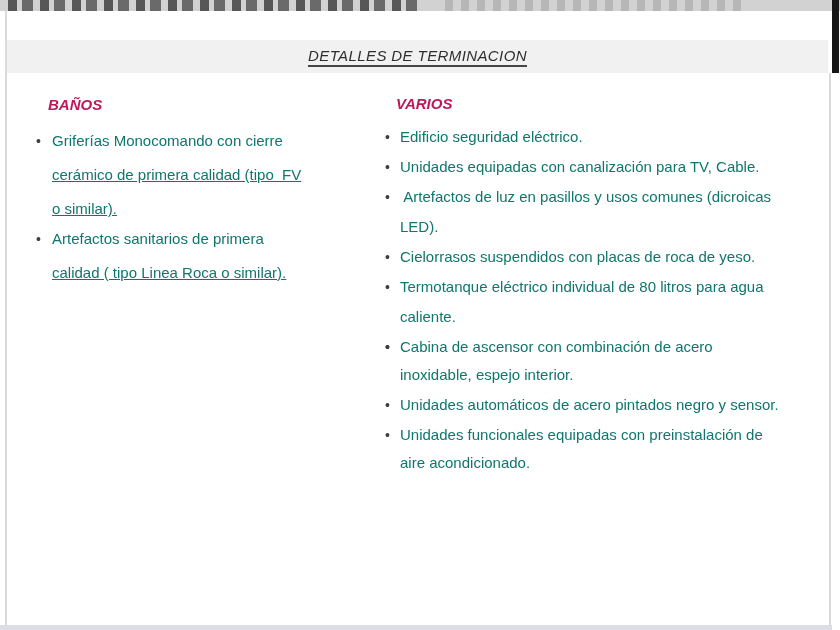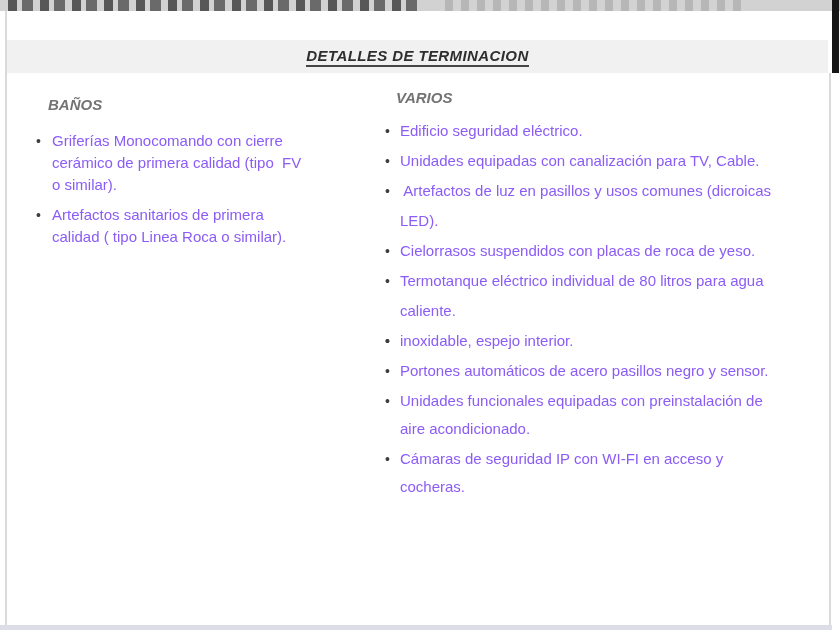"DETALLES DE TERMINACION" .title { font-weight: bold -> normal }
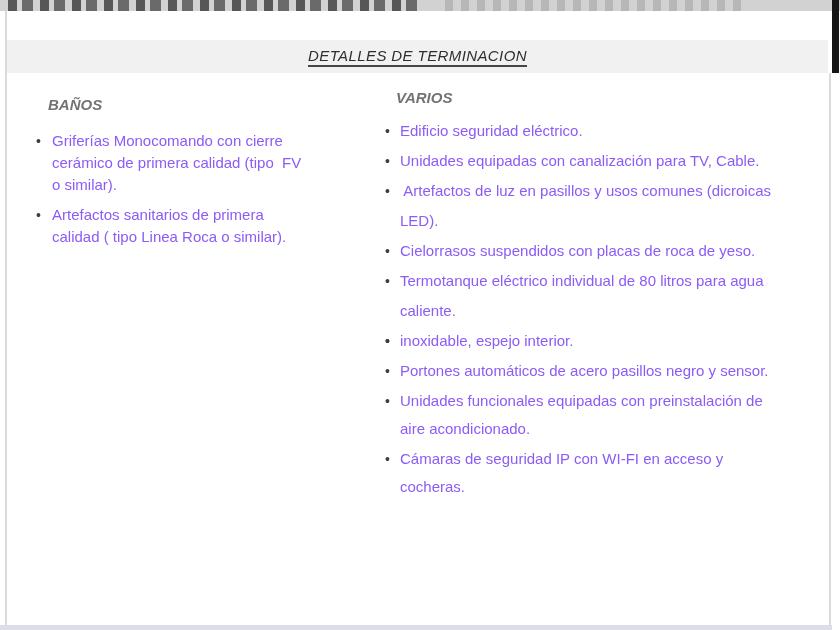"BAÑOS" .col h2 { color: #737373 -> #be185d }
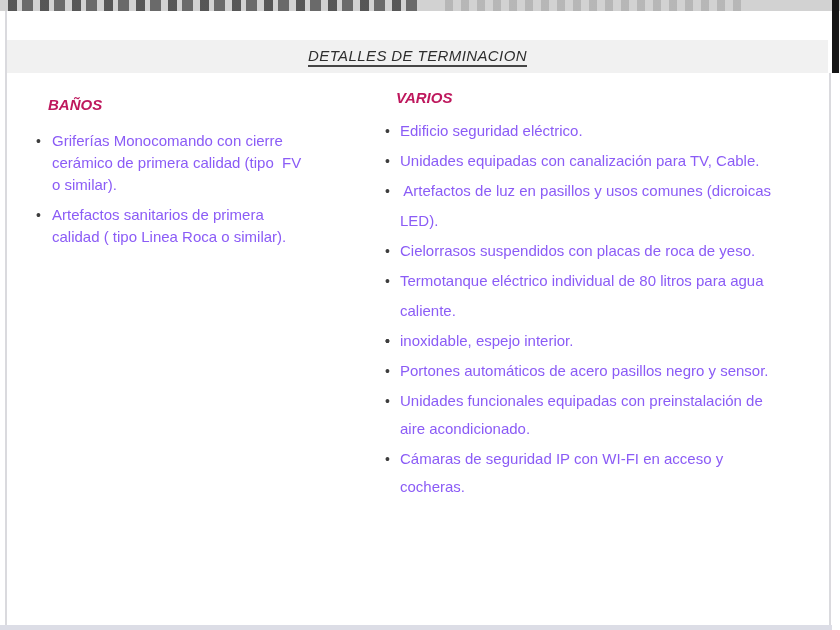"VARIOS" .col-right { top: 89px -> 95px }
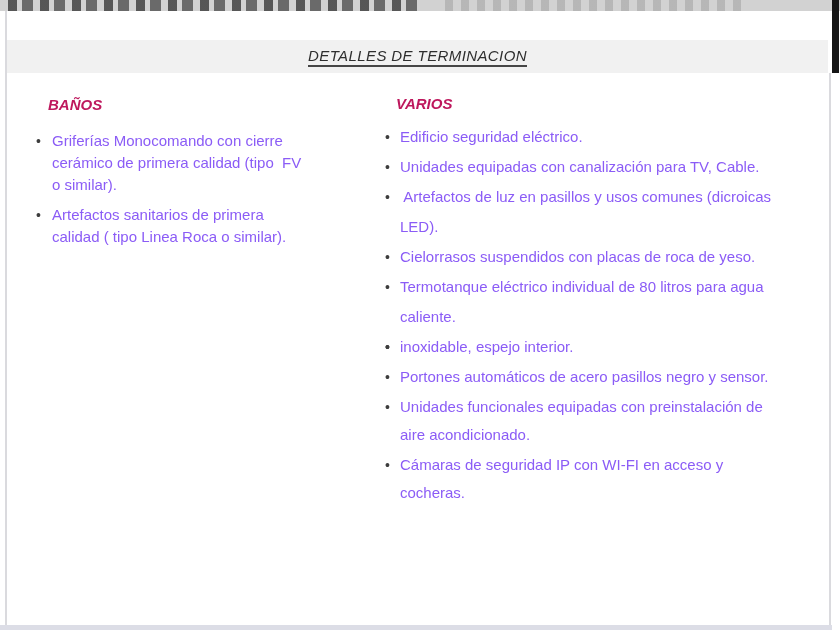"Griferías Monocomando con cierre" .col li { color: #8b5cf6 -> #0f766e }
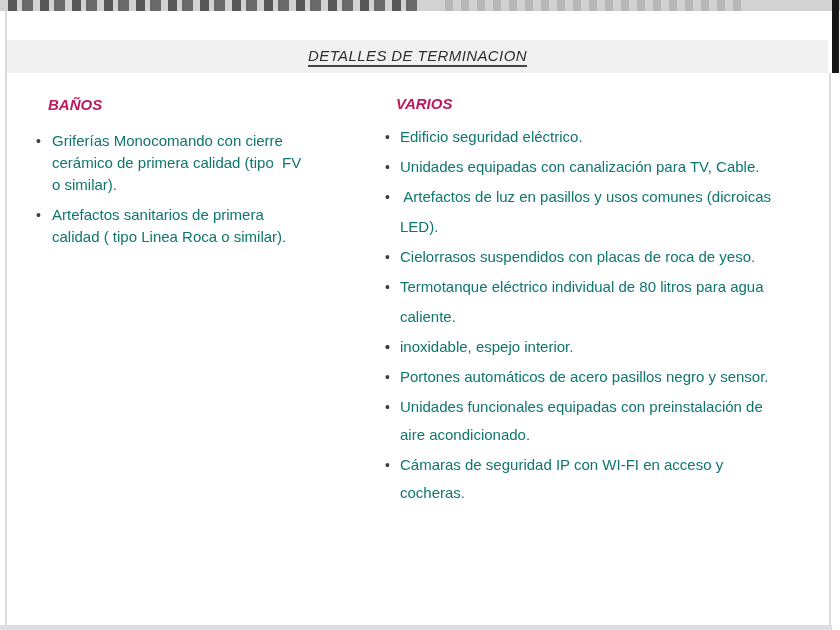"cerámico de primera calidad (tipo" .col-left .line + .line { margin-top: 0 -> 12px; text-decoration: none -> underline }
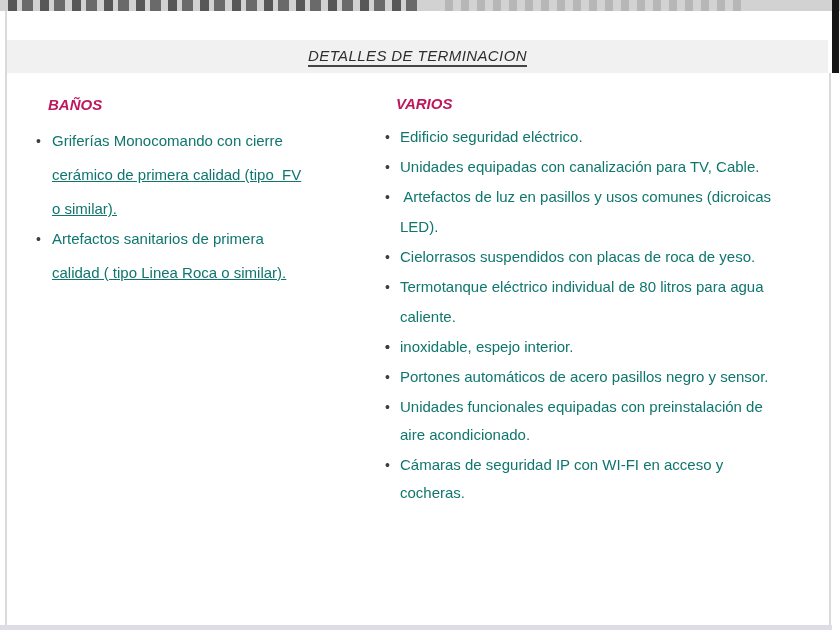"Cabina de ascensor con combinación" span.line { html: none -> <span>Cabina de ascensor con combinación de acero</span> }
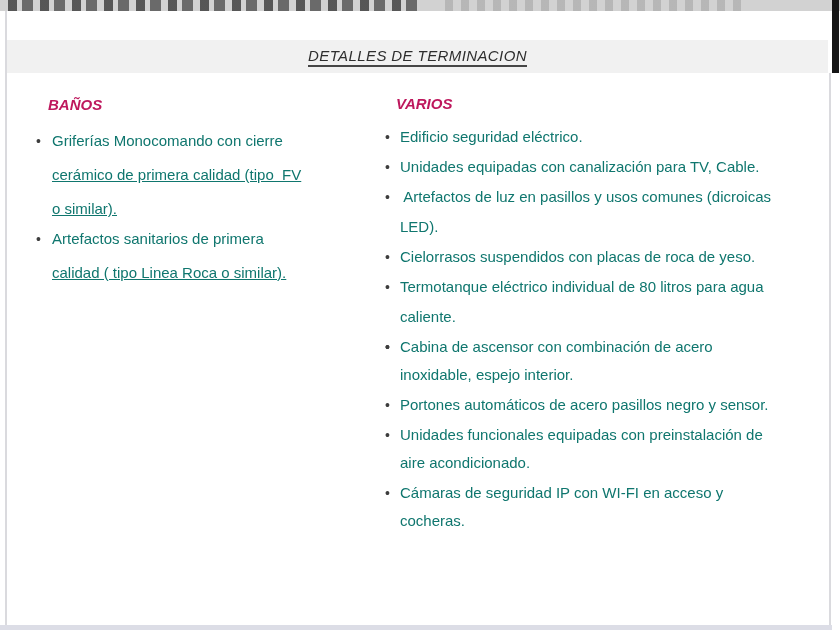"Portones automáticos de acero pasillos" span.line { text: Portones automáticos de acero pasillos -> Unidades automáticos de acero pintados }
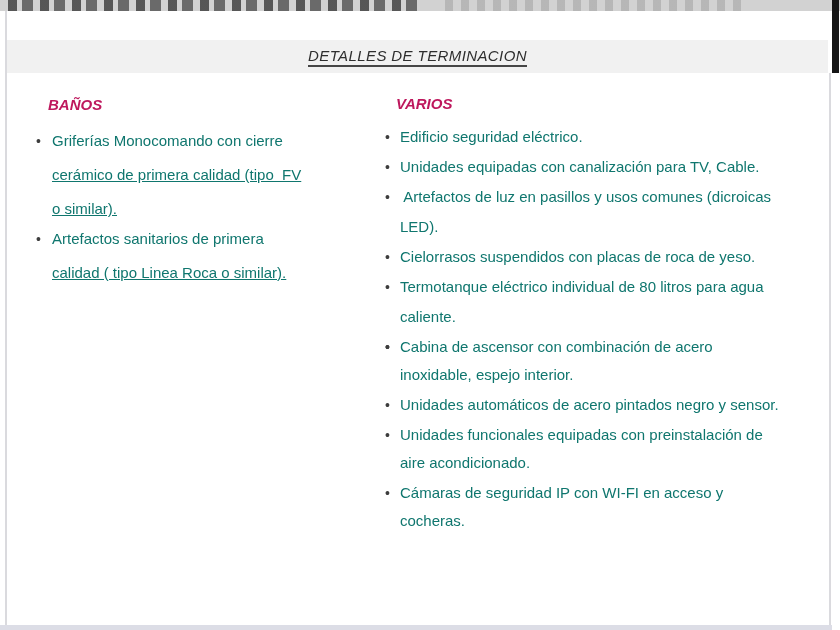"Cámaras de seguridad IP con" li.wide { html: <li> <span>Cámaras de seguridad IP con WI-FI en acceso y</span> <span>cocheras.</span> </li> -> none }
